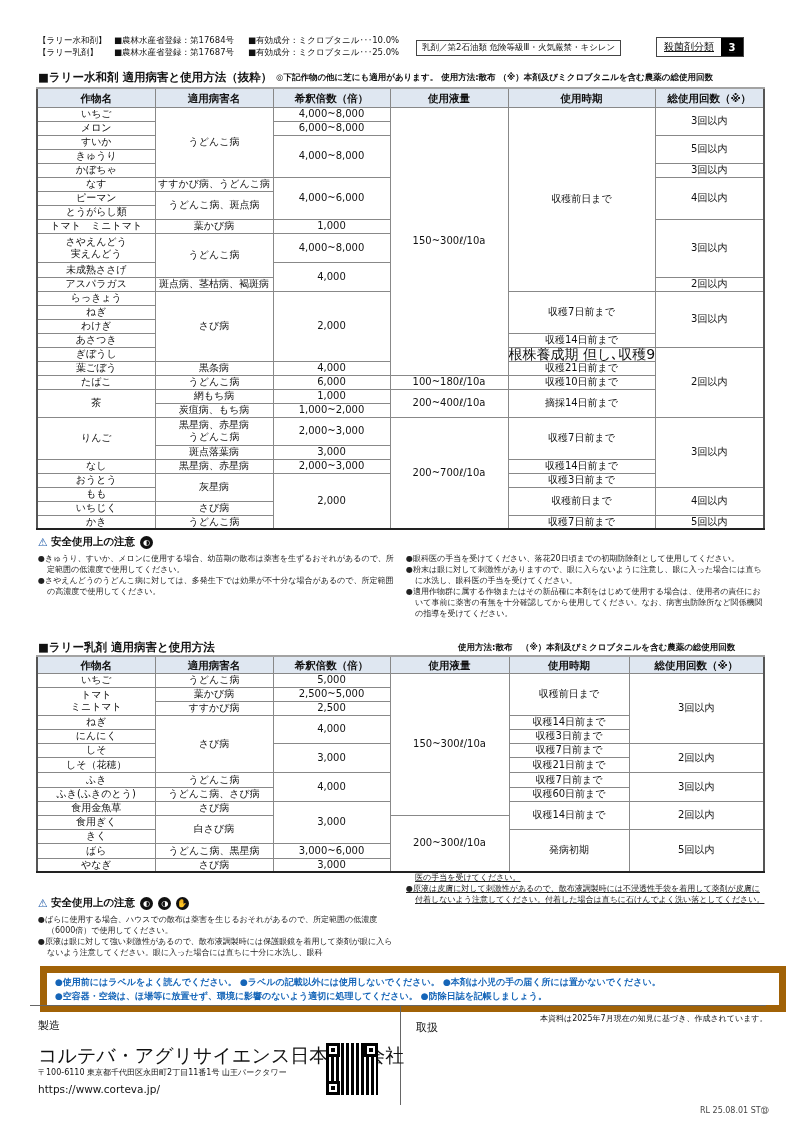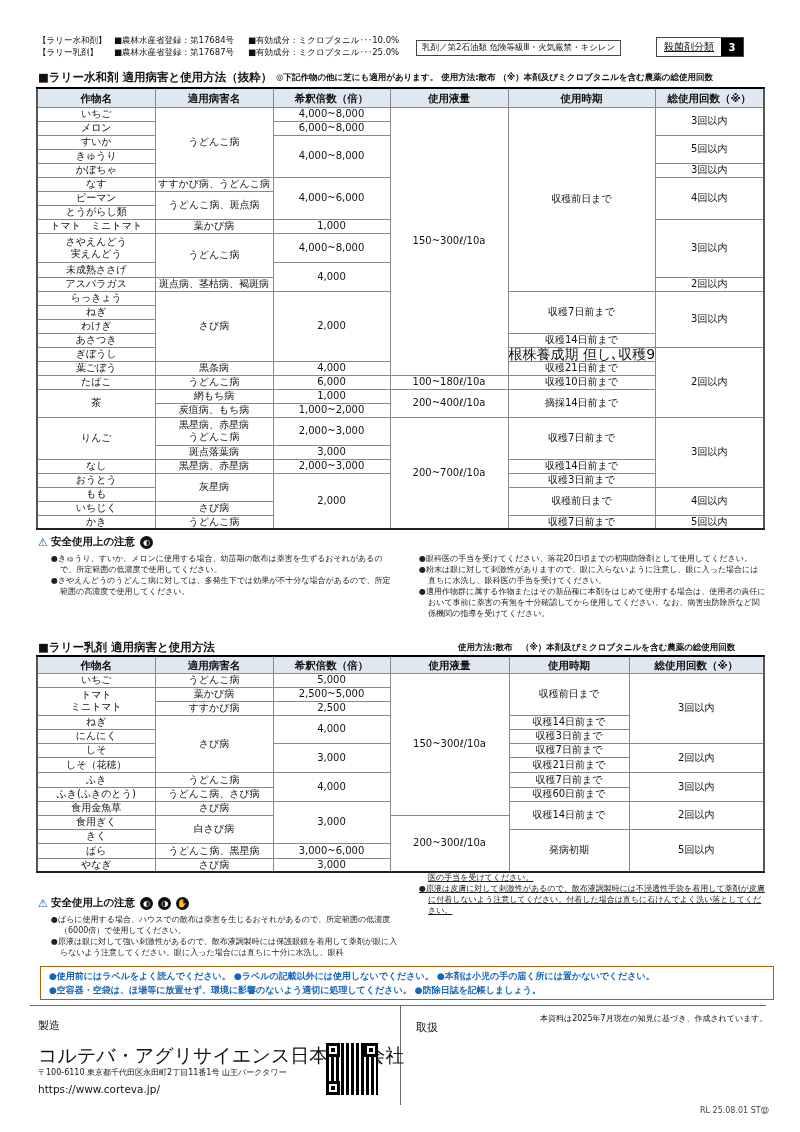"作物名" table.t th { border-top: 2px solid #000000 -> 2px solid #a3a3a3 }
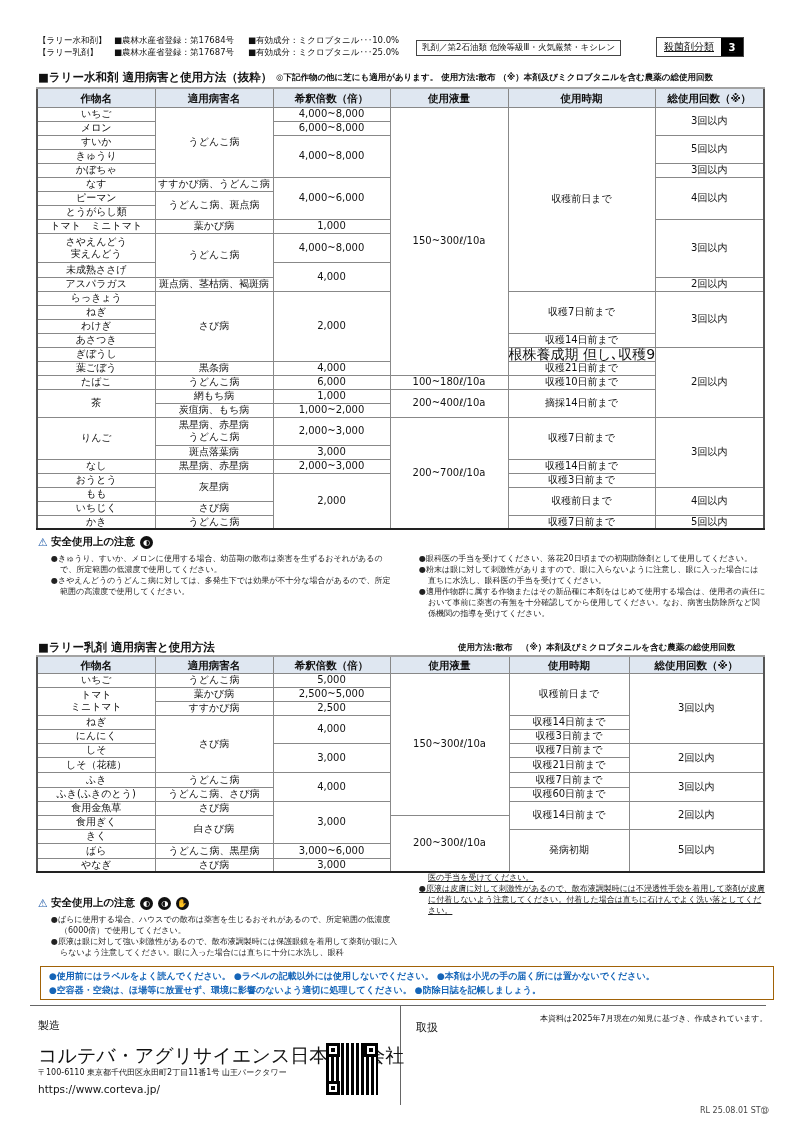"●きゅうり、すいか、メロンに使用する場合、幼苗期の散布は薬害を生ずるおそれがある" .notes div { margin-left: 13px -> none }
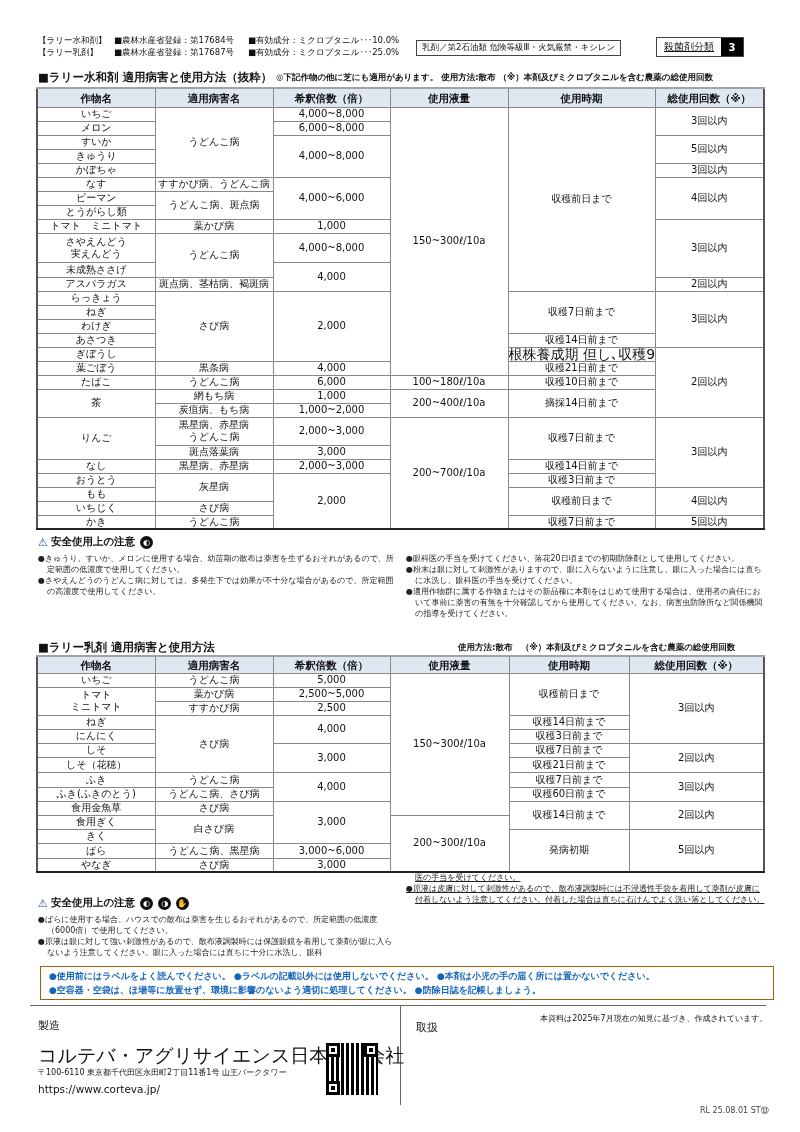"●使用前にはラベルをよく読んでください。" .infobox { border: 1px solid #a16207 -> 7px solid #a16207 }
